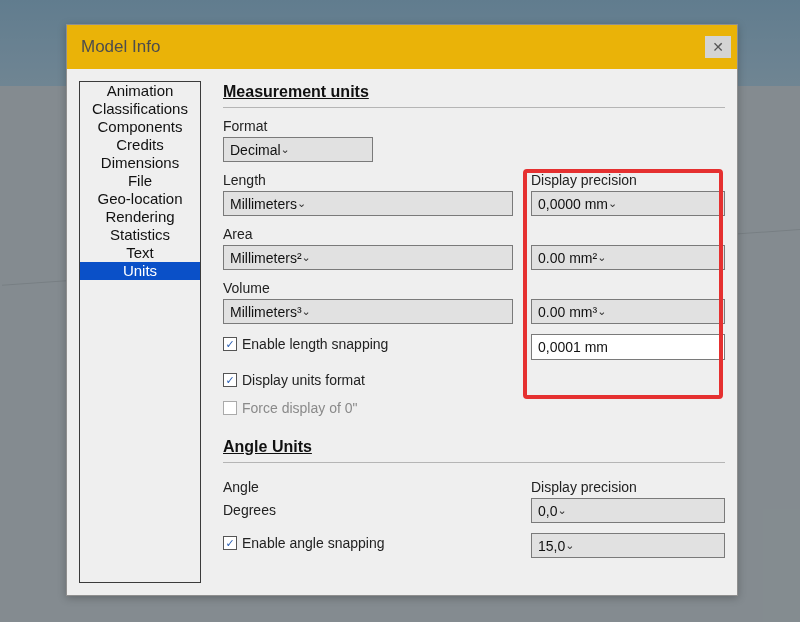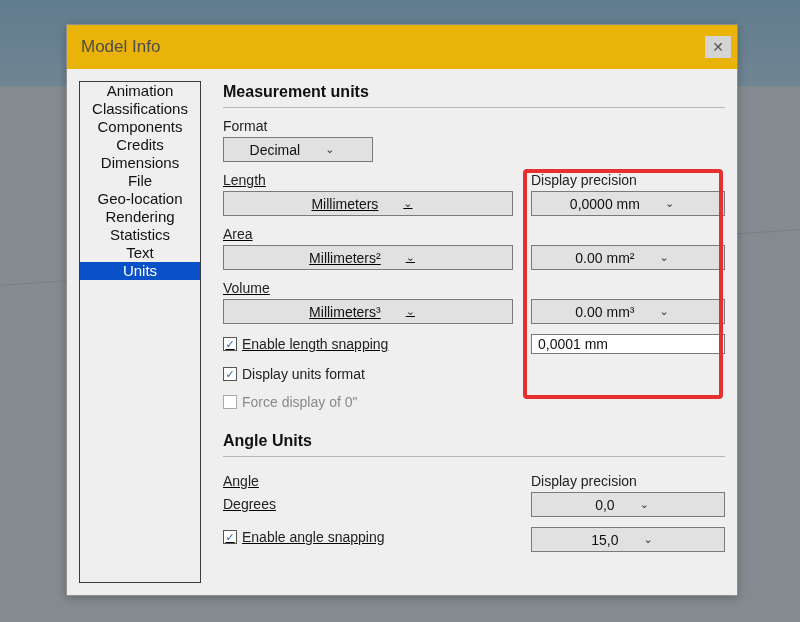"Measurement units" h2.section { text-decoration: none -> underline }
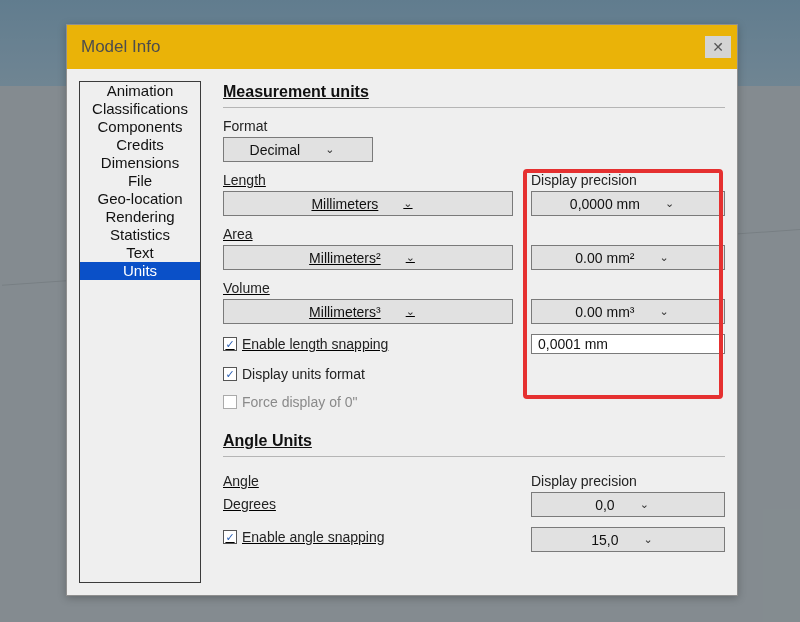"Decimal" .select { gap: 25px -> none; justify-content: center -> flex-start }
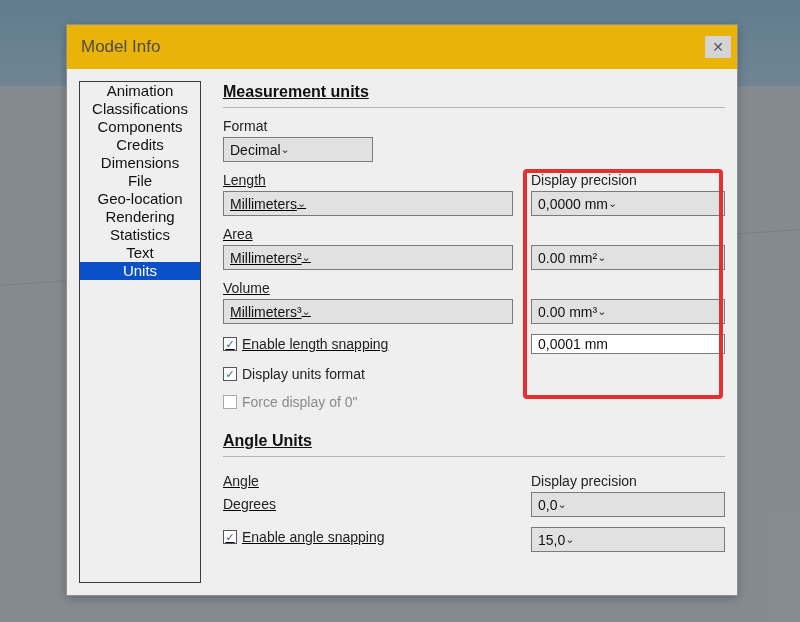"Length" .cell-left { text-decoration: underline -> none }
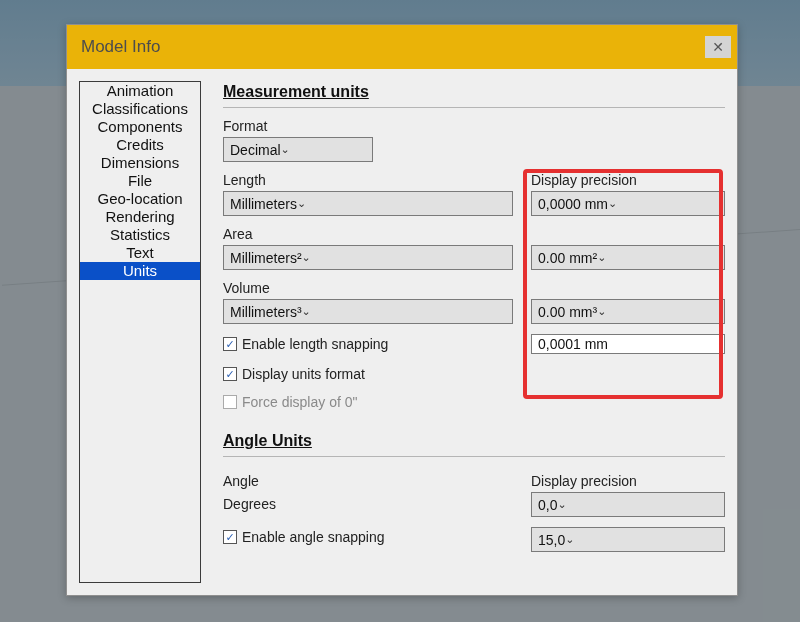"0,0001 mm" .input { height: 20px -> 26px }
